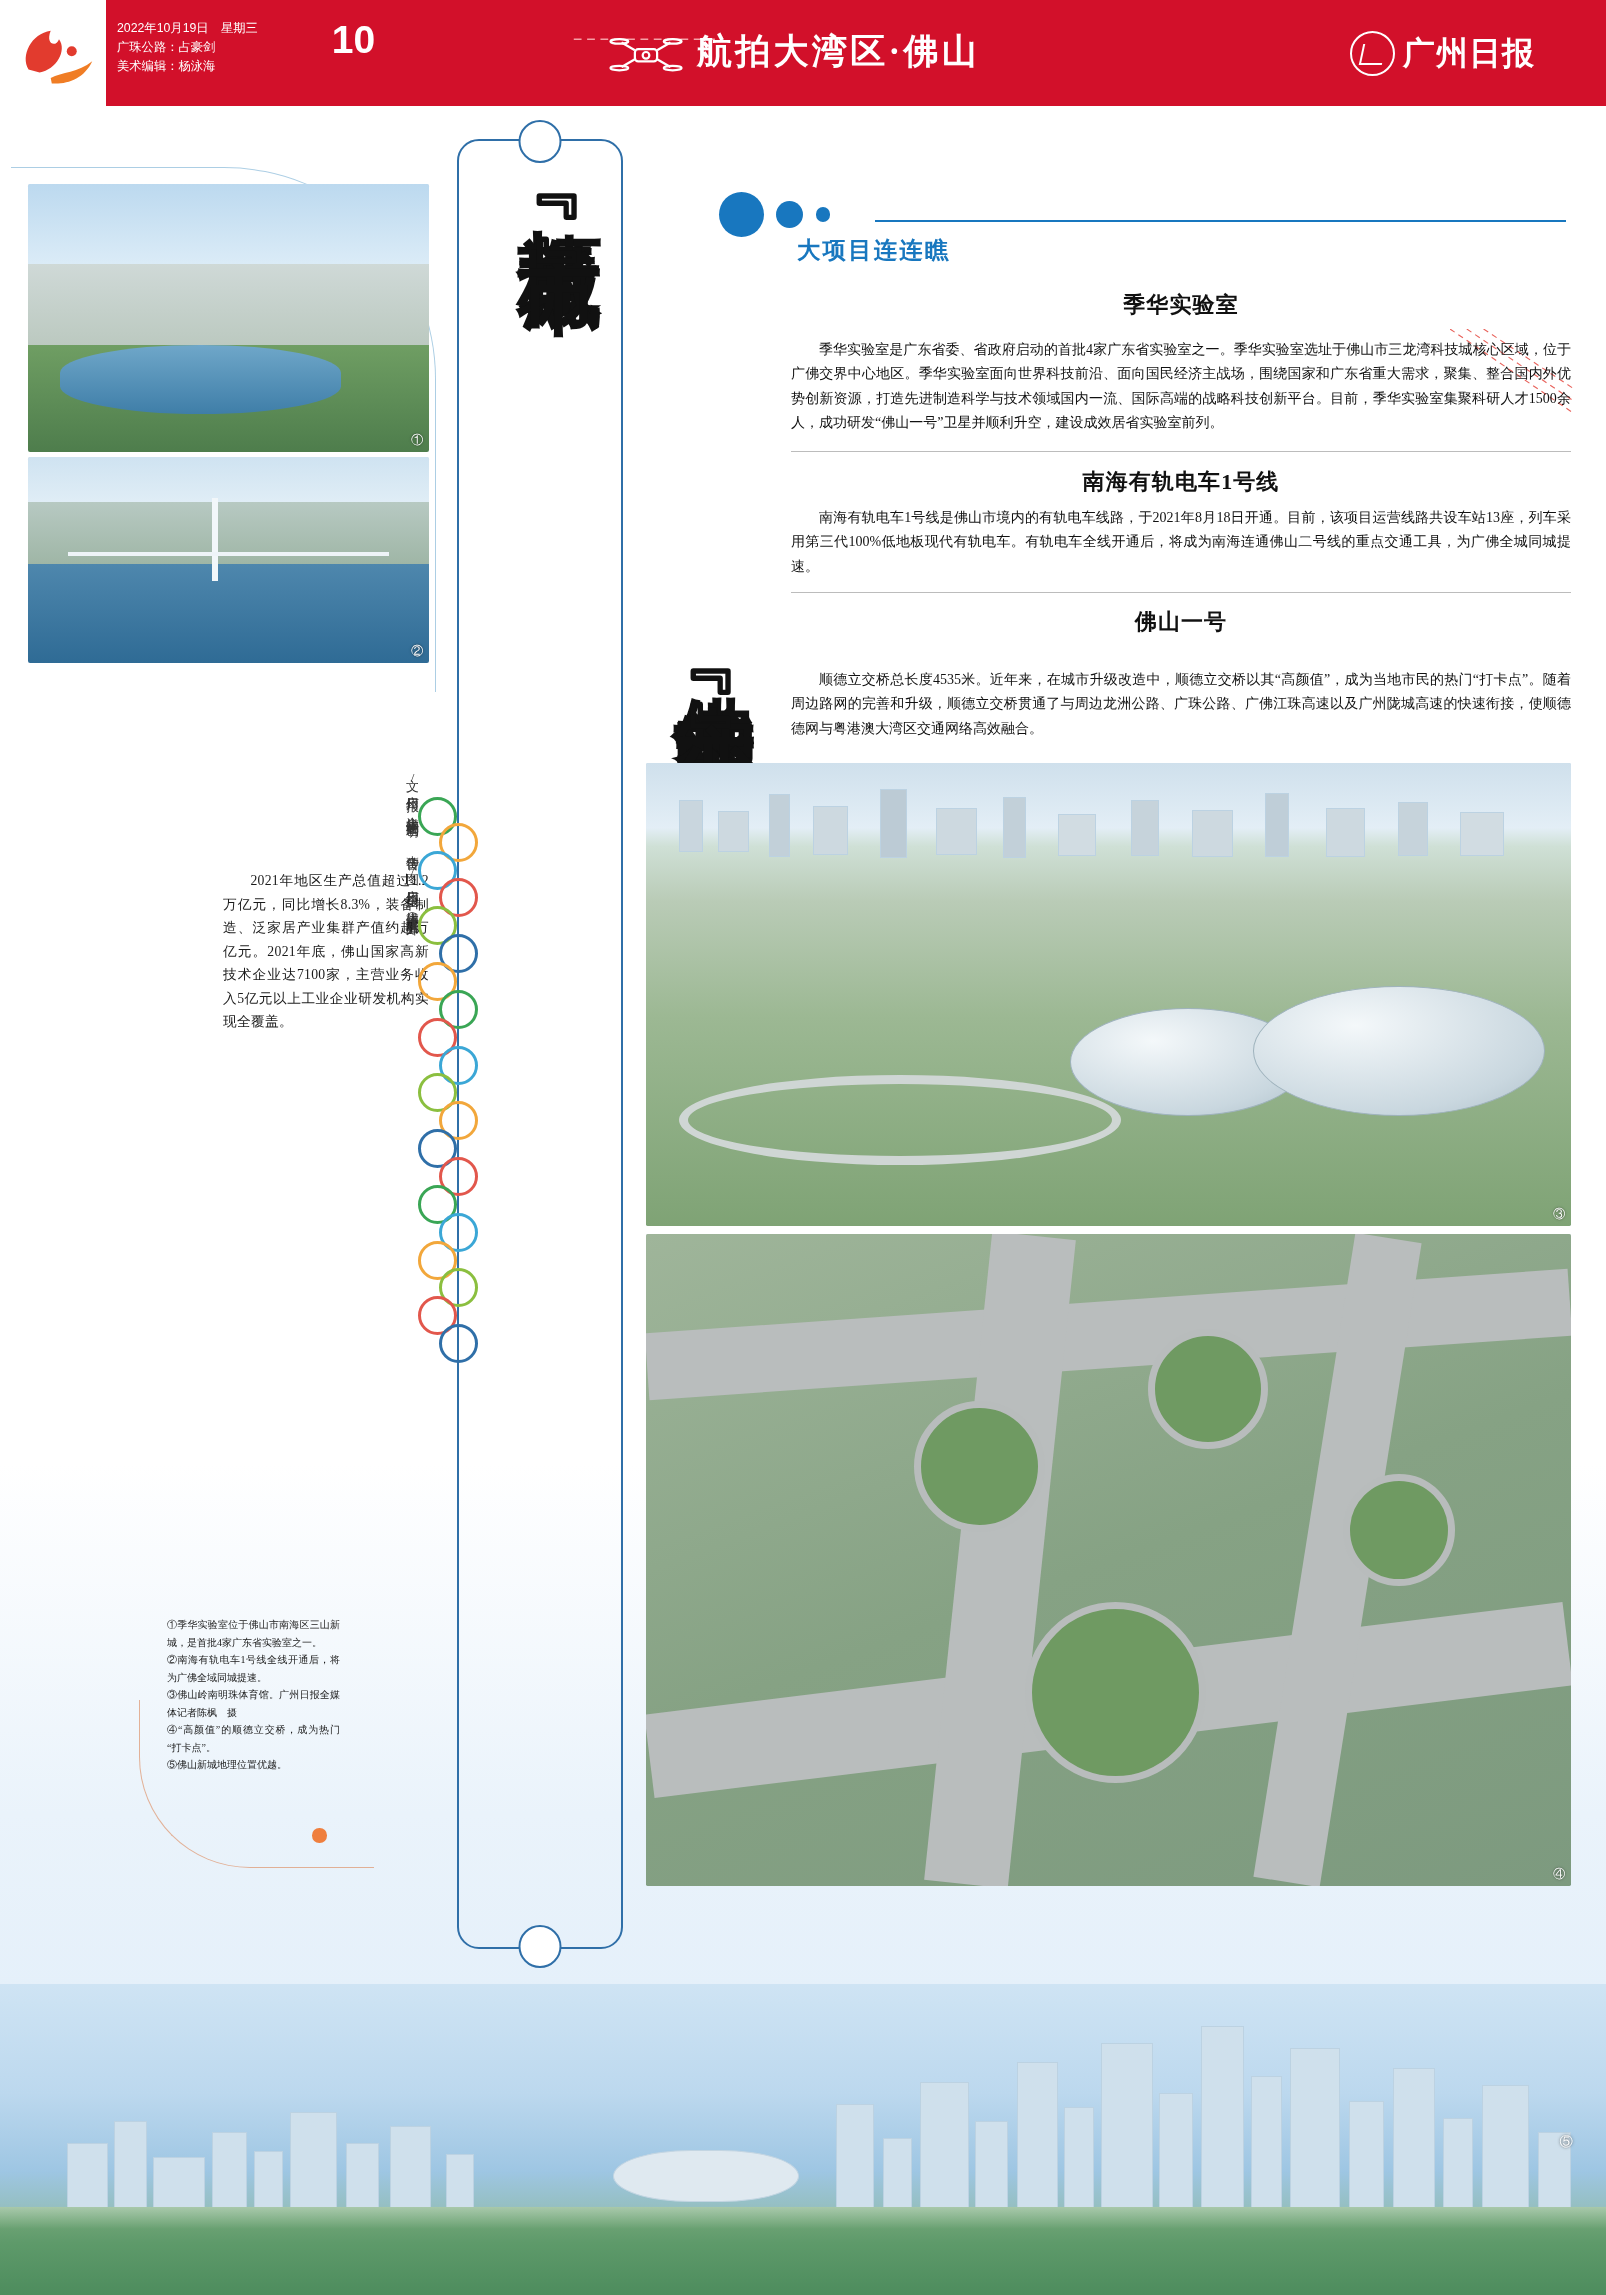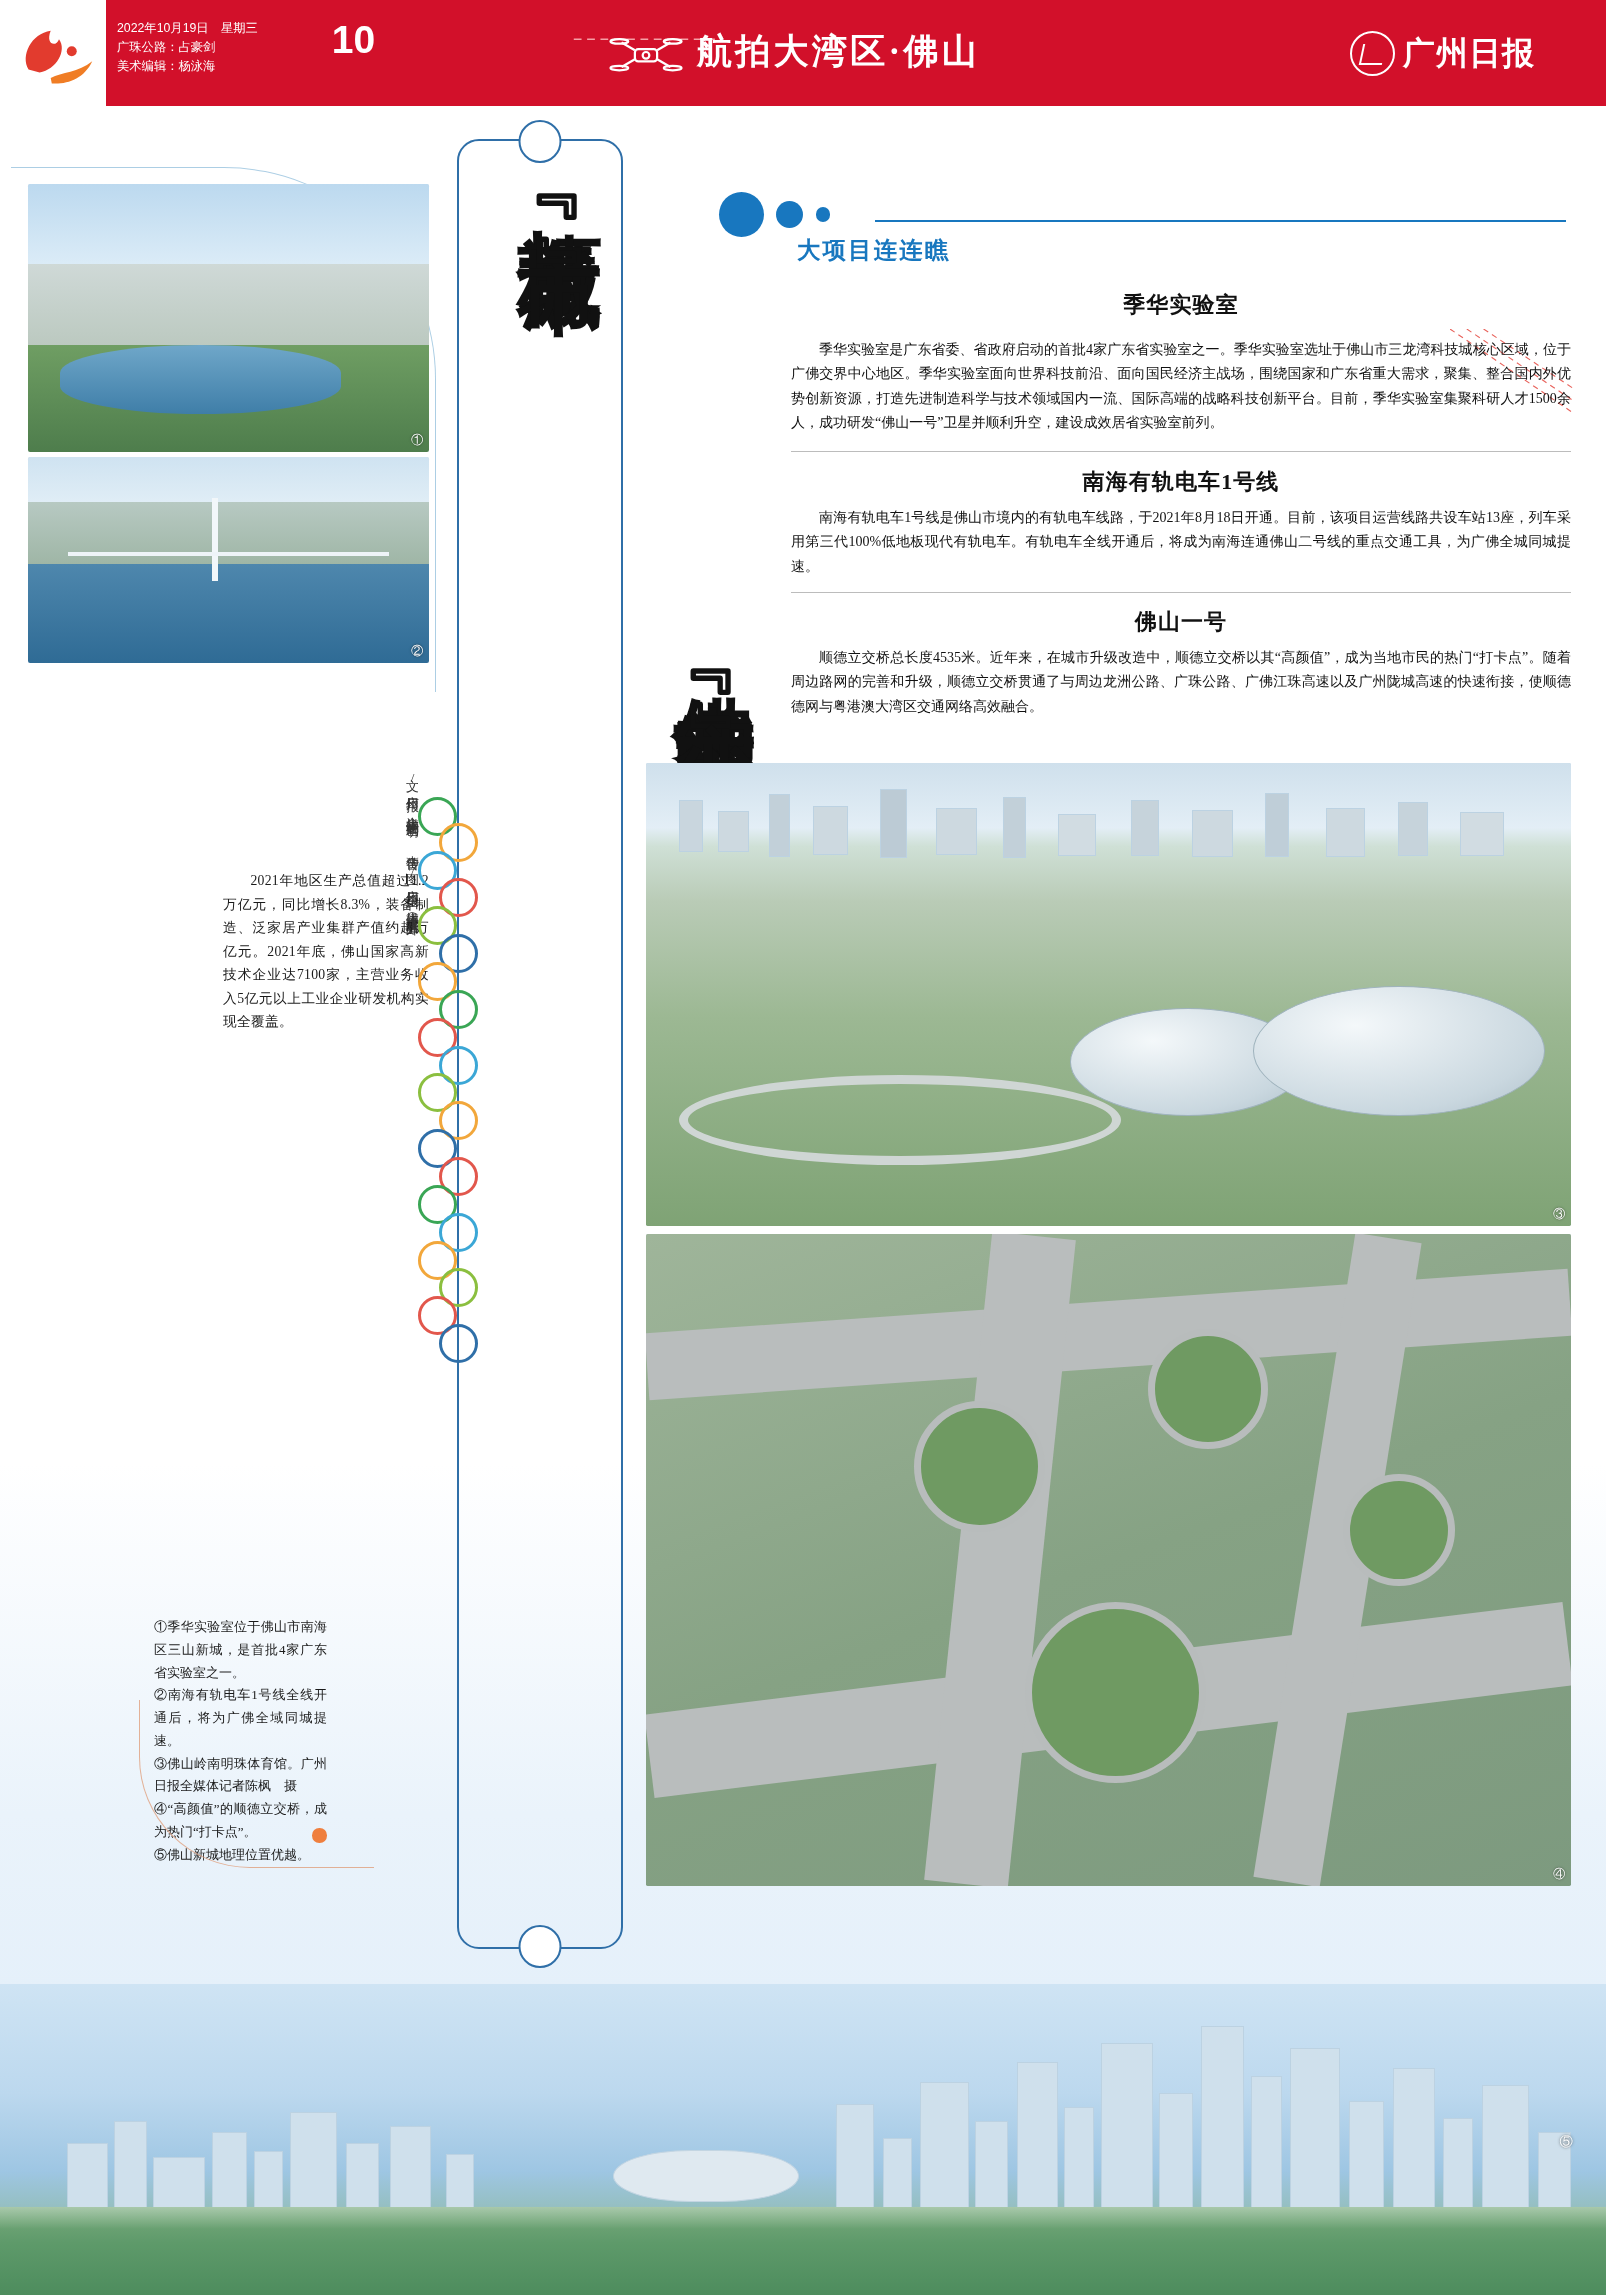"顺德立交桥总长度4535米。近年来，在城市升级改造中，顺德立交桥以其“高颜值”，" #p3 { top: 646px -> 668px }
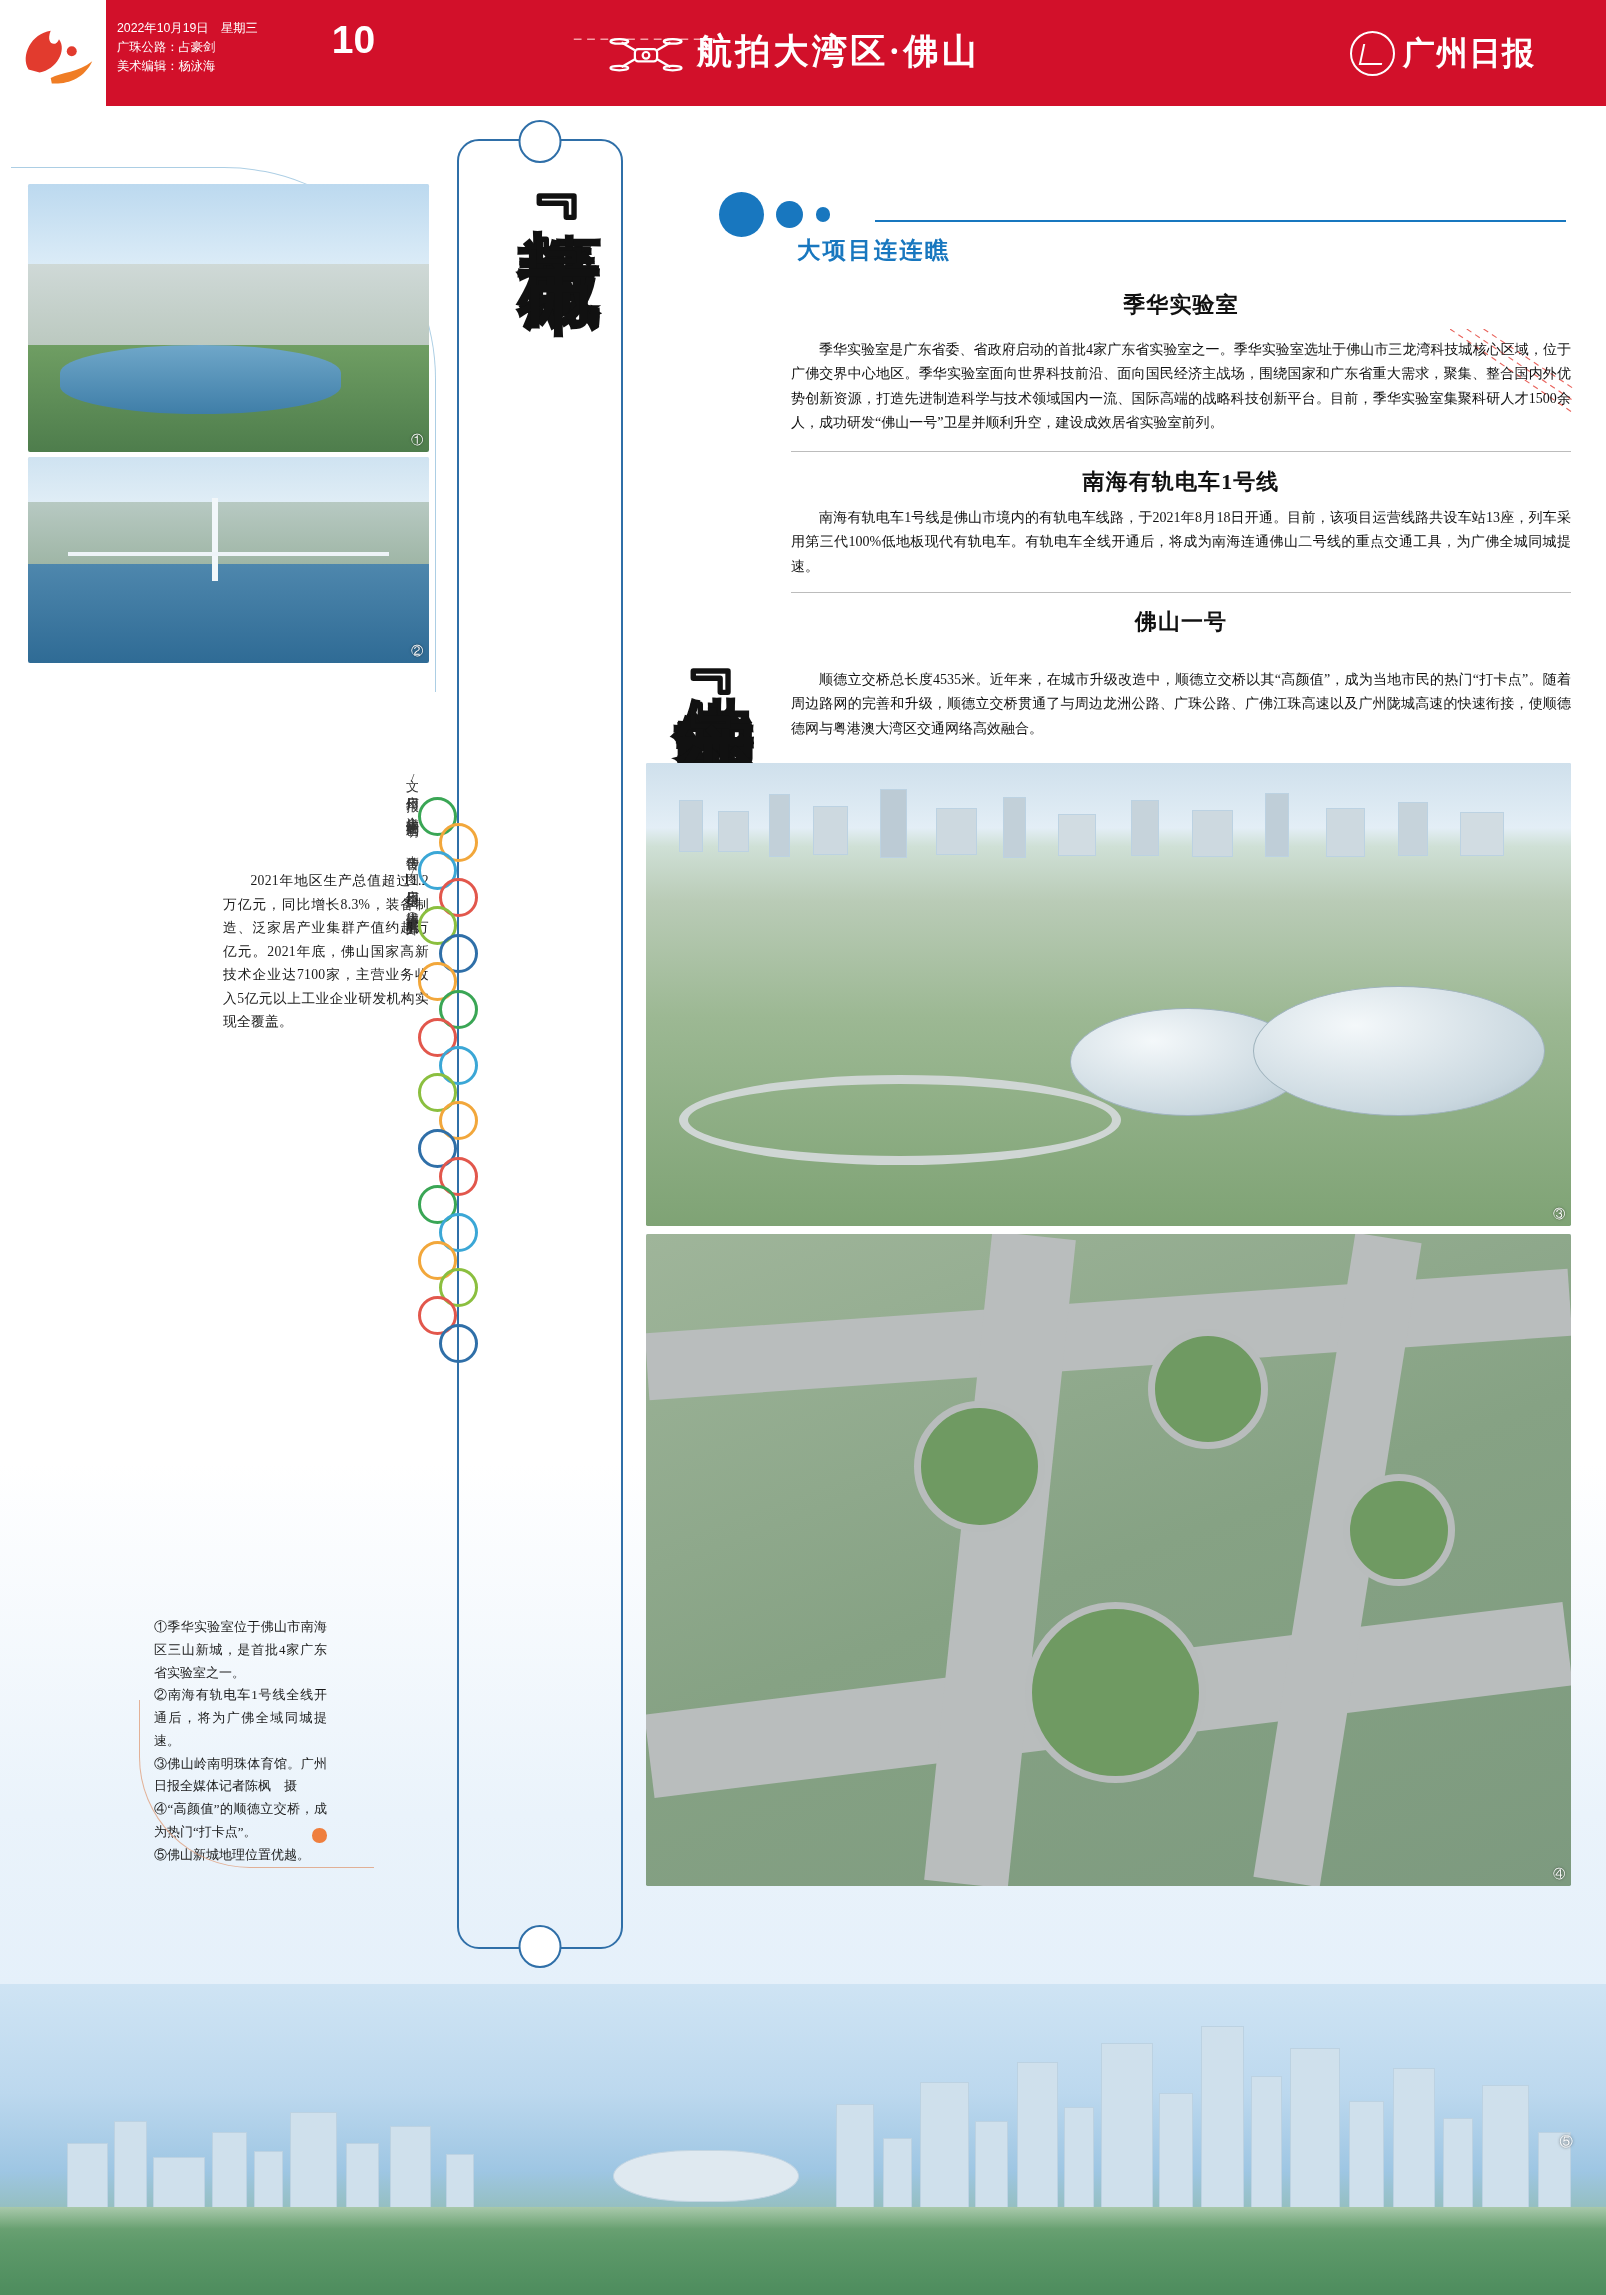"①季华实验室位于佛山市南海区三山新城，是首批4家广东省实验室之一。" .caption-list { font-size: 13px -> 10px; left: 154px -> 167px }
